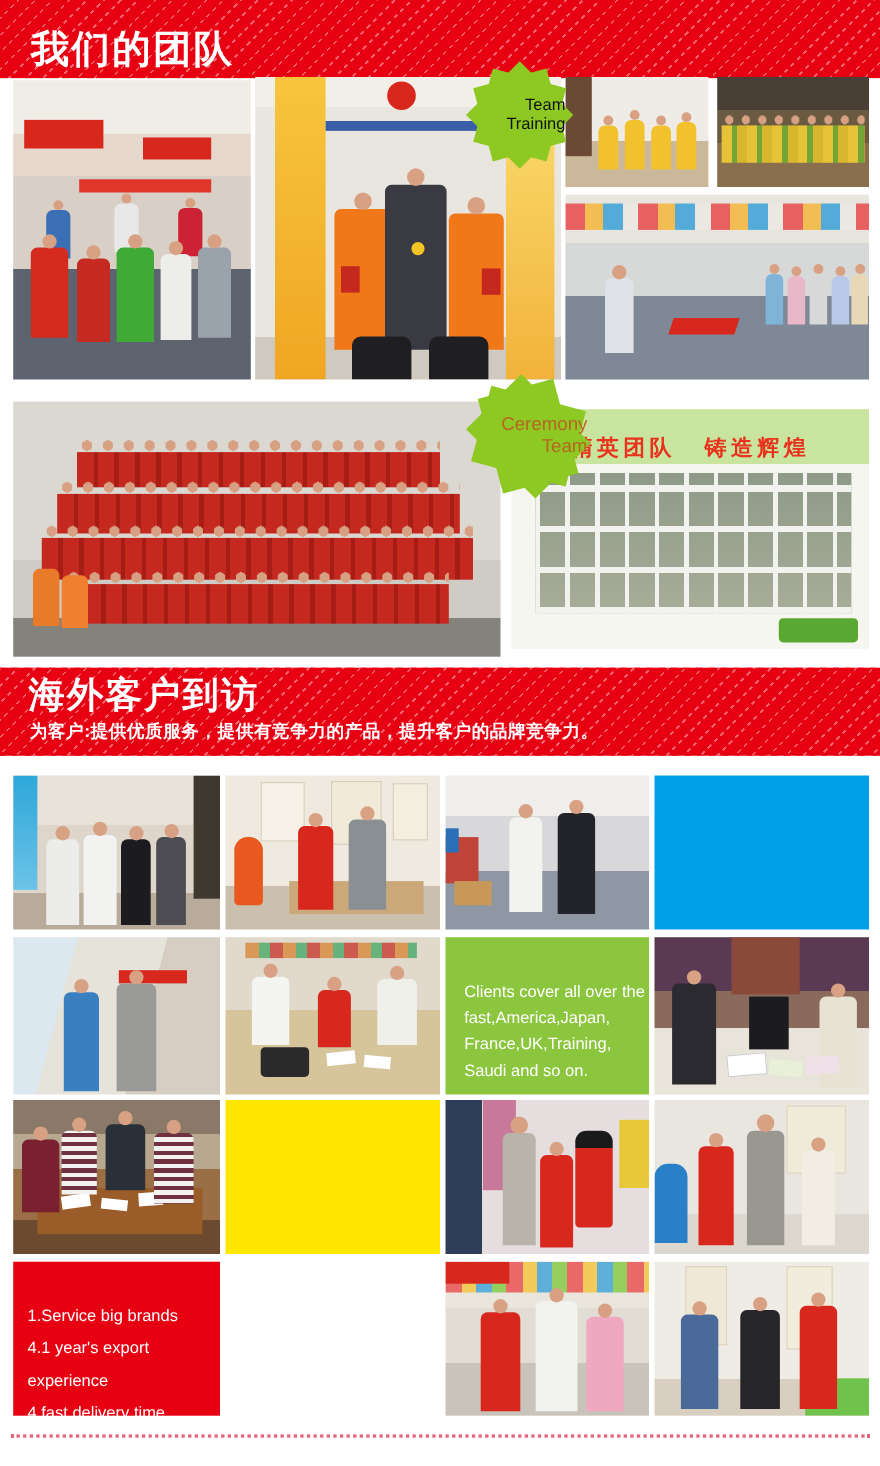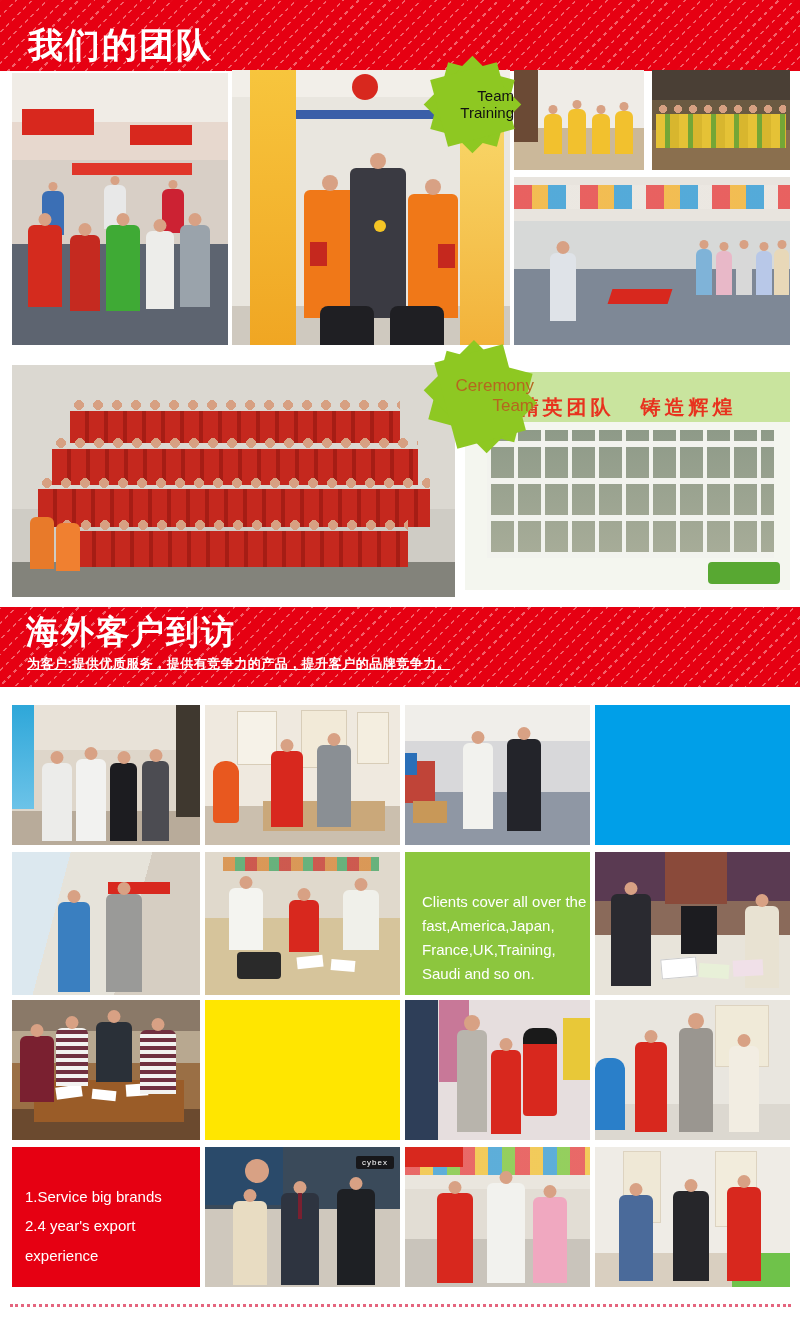"为客户:提供优质服务，提供有竞争力的产品，提升客户的品牌竞争力。" .banner2 .bsub { font-size: 13px -> 16px; text-decoration: underline -> none }
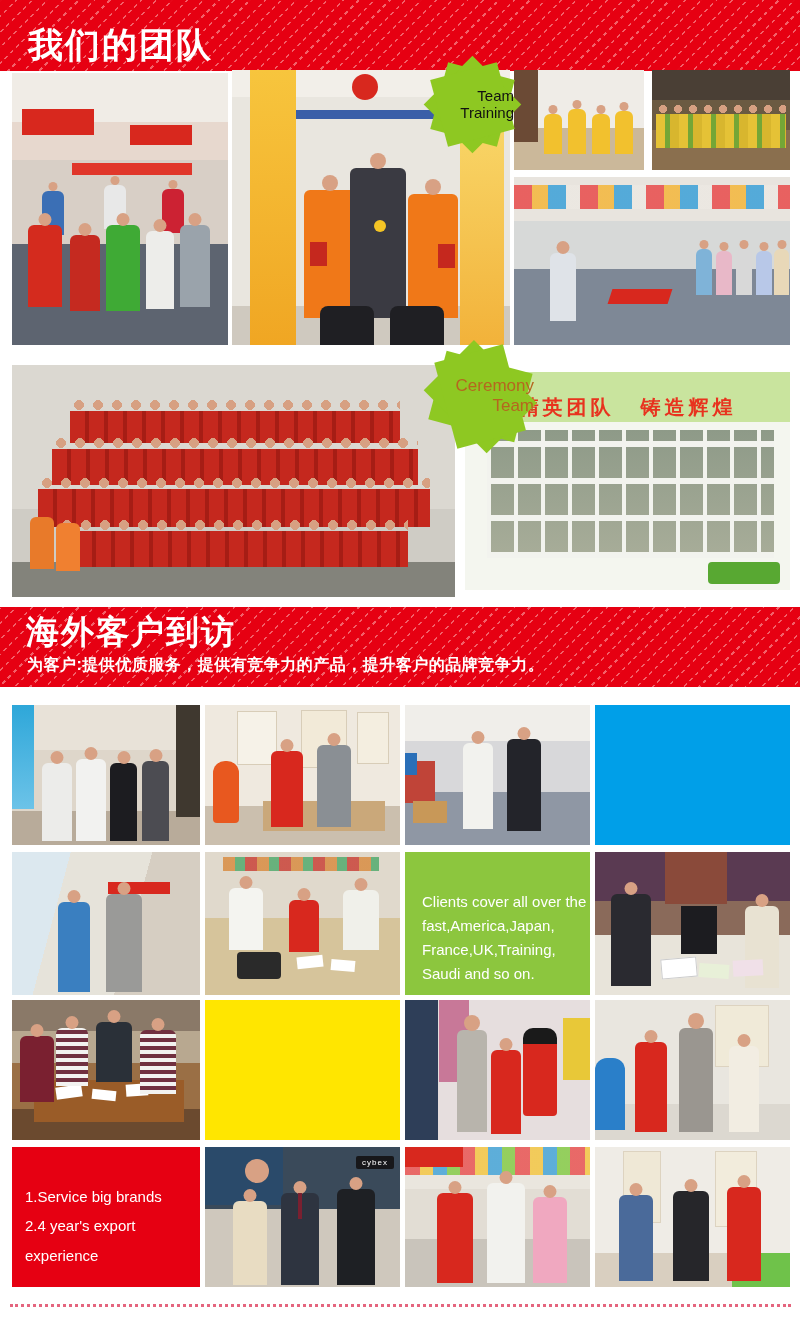"cybex" div.ph { html: <div> <div></div> <div></div> <div>cybex</div> <div></div> <div> <span></span> </div> <div></div> </div> -> none }
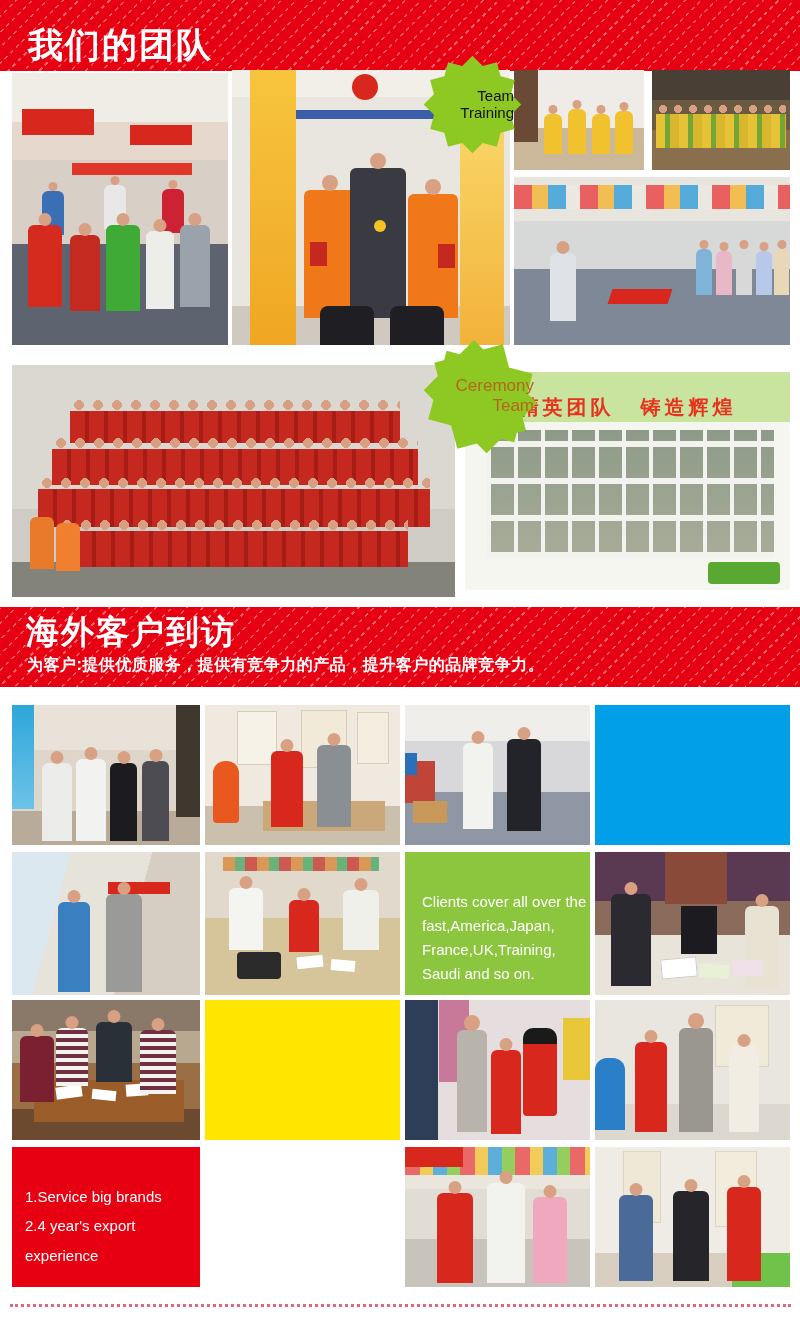"2.4 year's export experience" div { text: 2.4 -> 4.1 }
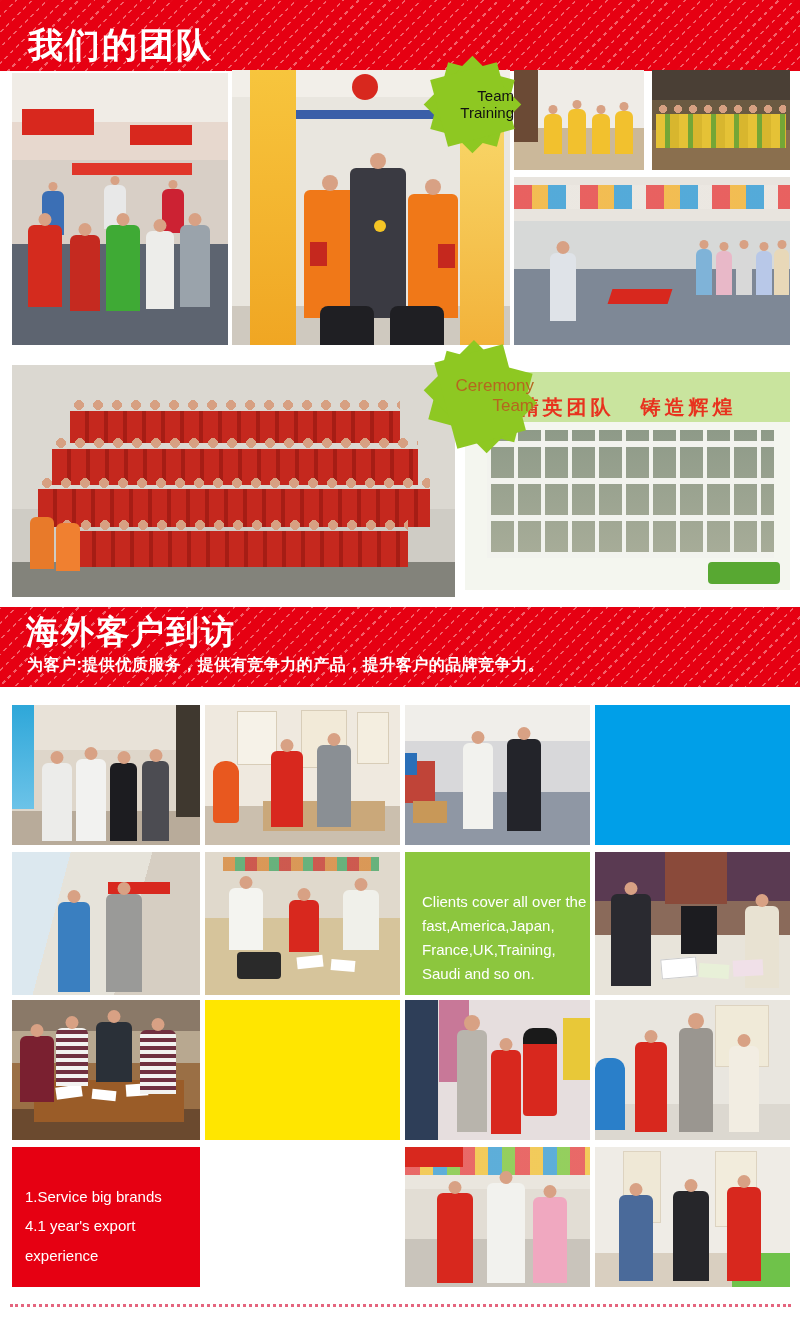"4.fast delivery time" div { html: none -> <div>4.fast delivery time</div> }
